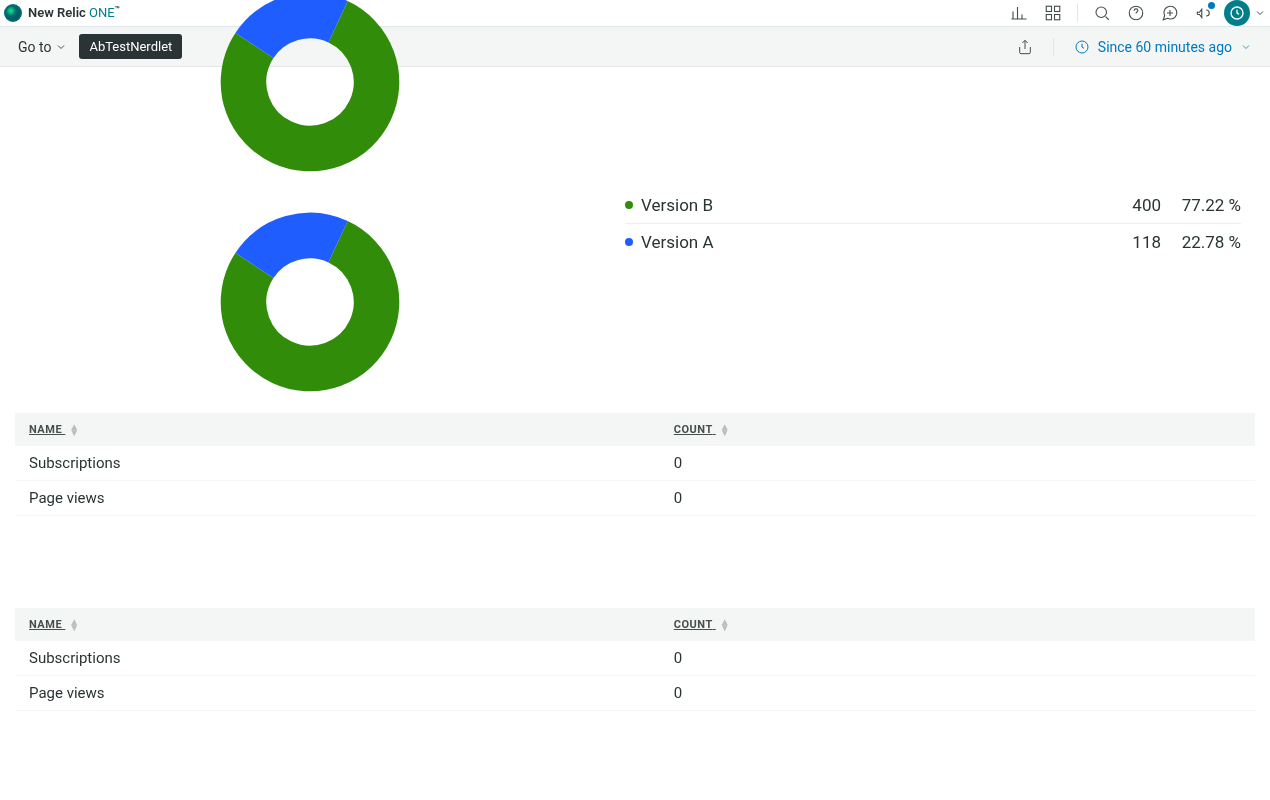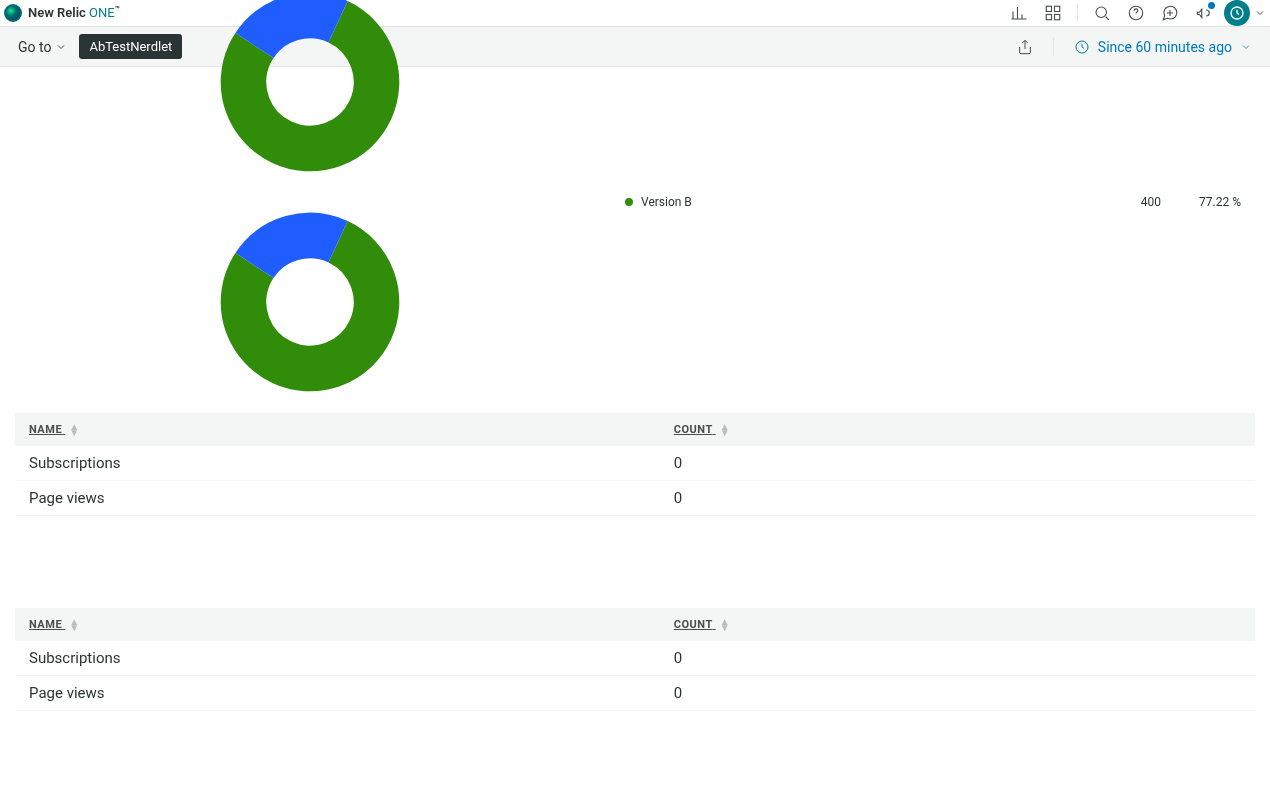"Version B" .legend-row { font-size: 12px -> 17px }
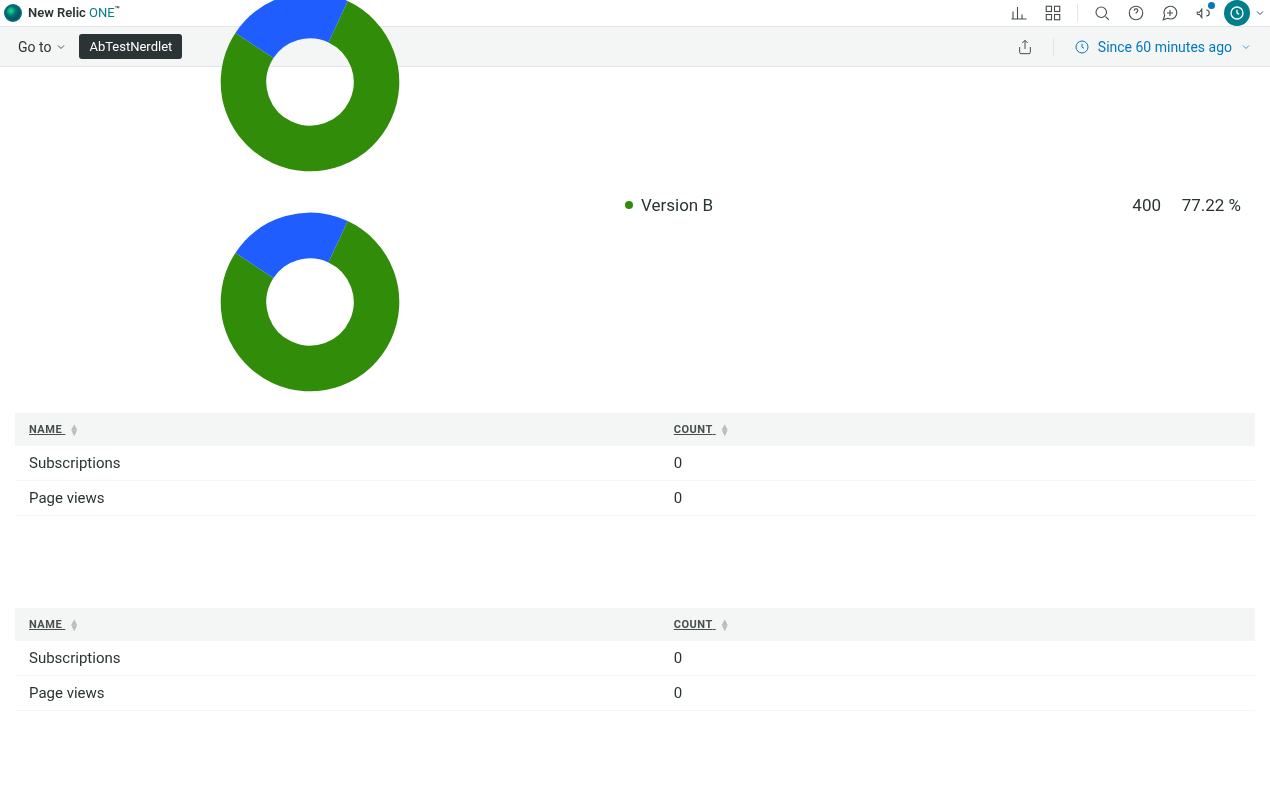"Version A" div.legend-row { html: none -> <div> <div></div> <div>Version A</div> <div>118</div> <div>22.78 %</div> </div> }
